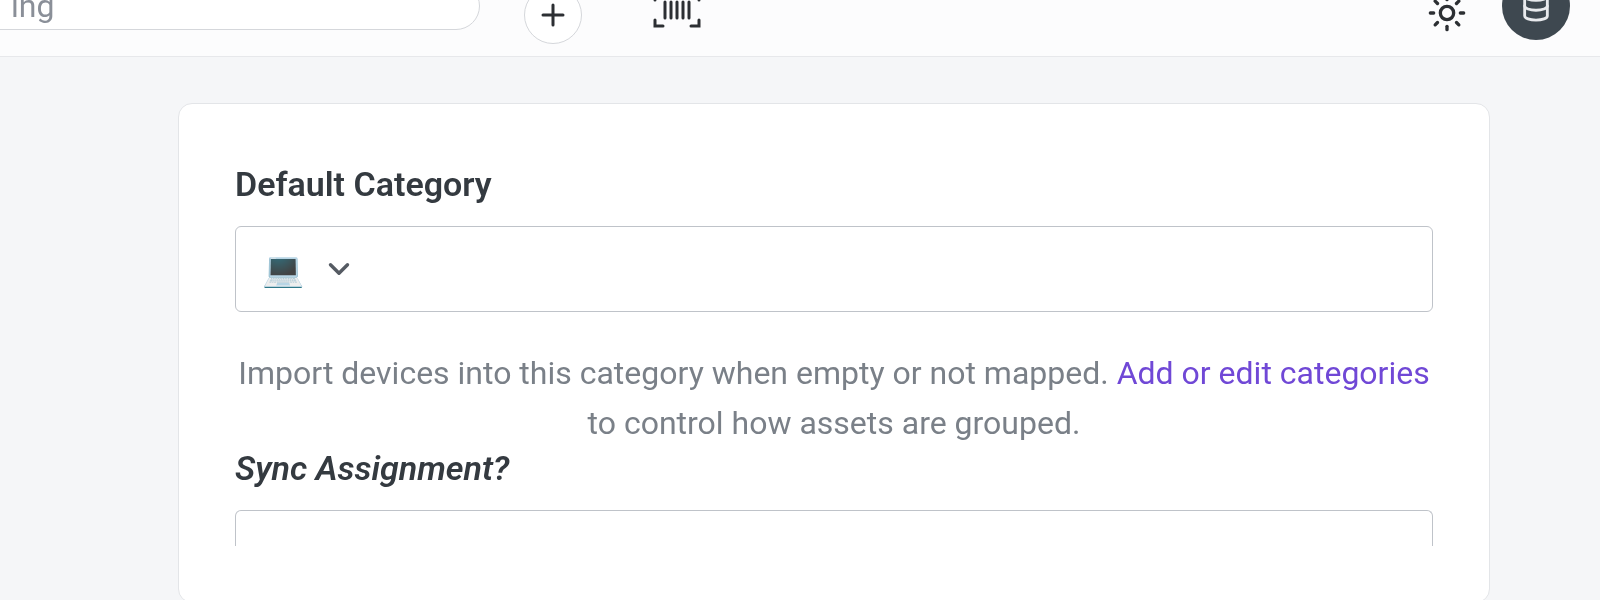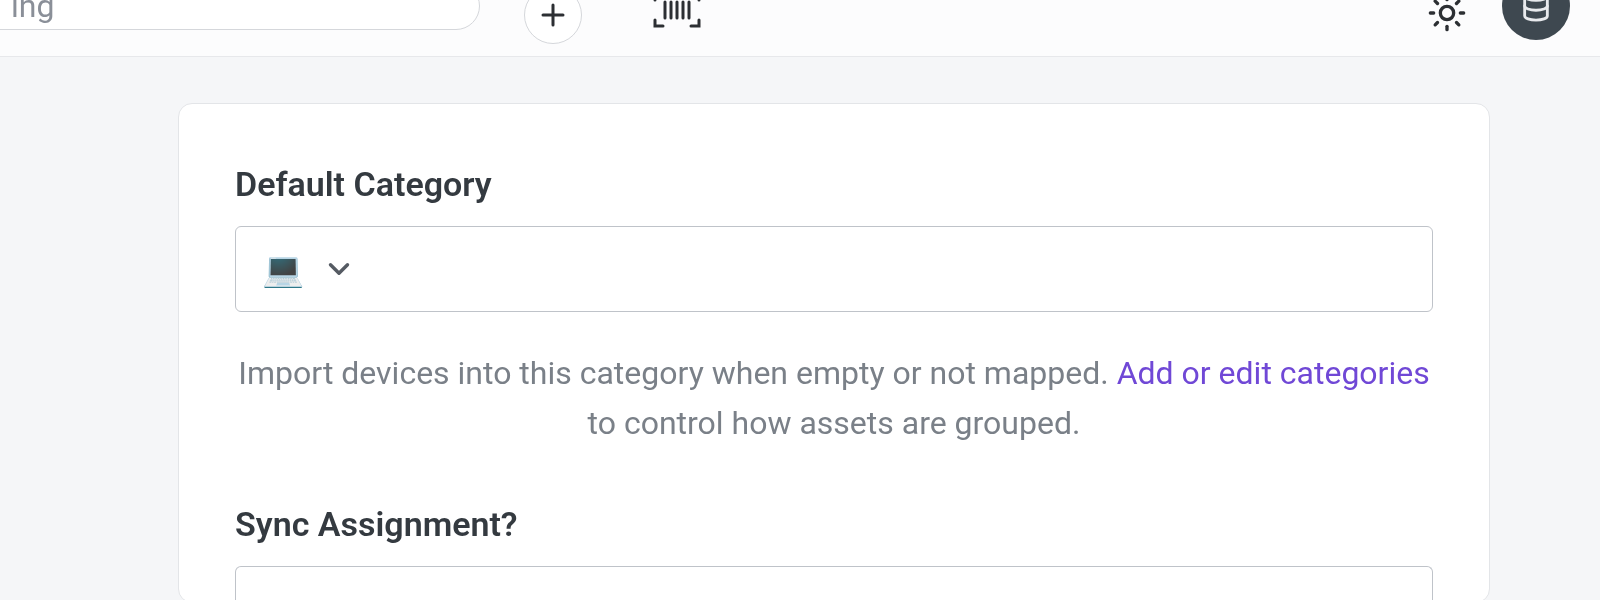"Sync Assignment?" .field-label.second { font-style: none -> italic; margin-top: 56px -> none }
